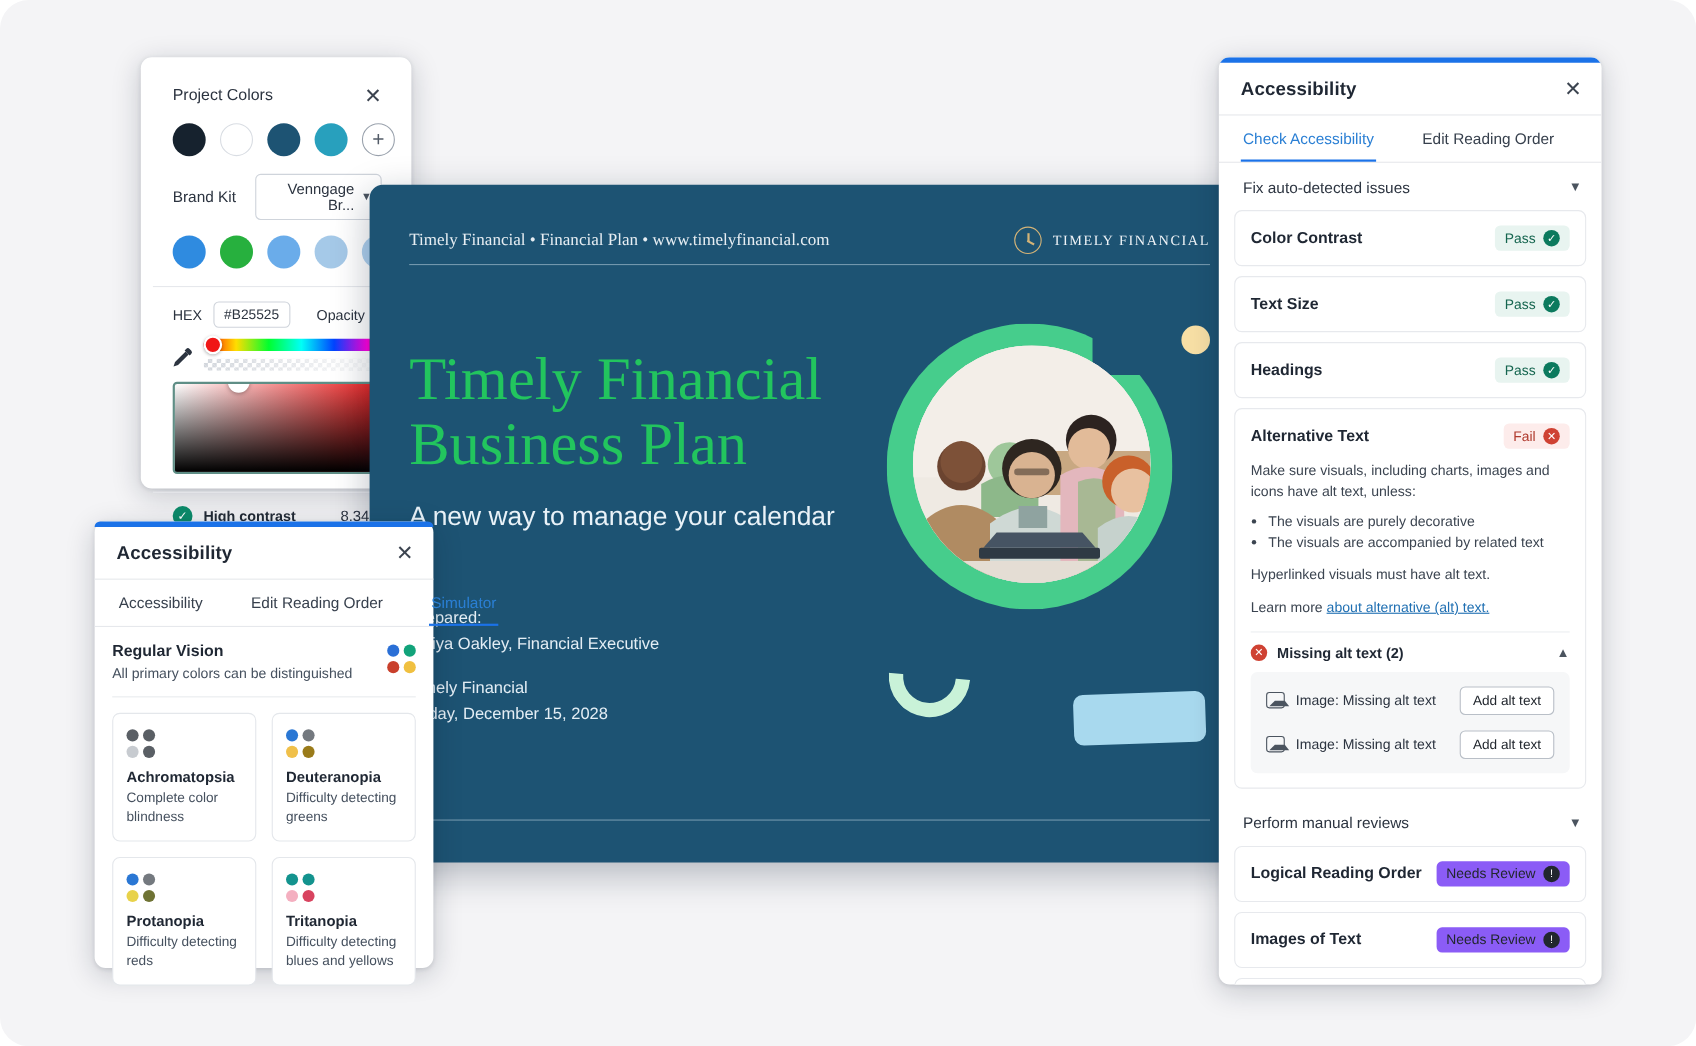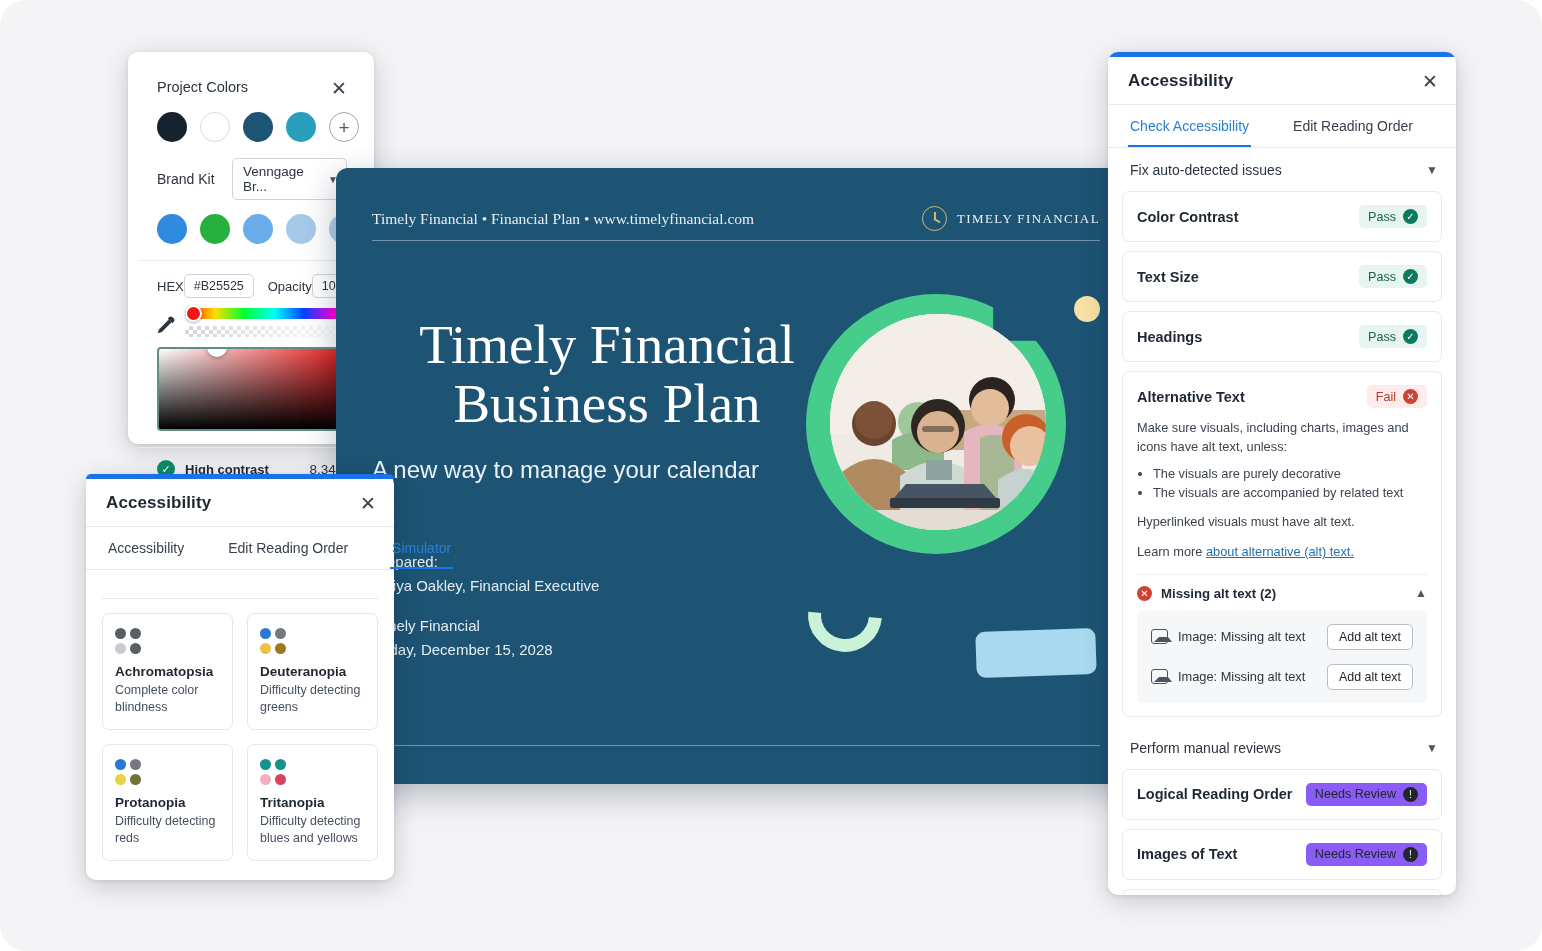"Brand Kit" .brandkit-row { text-align: none -> right }
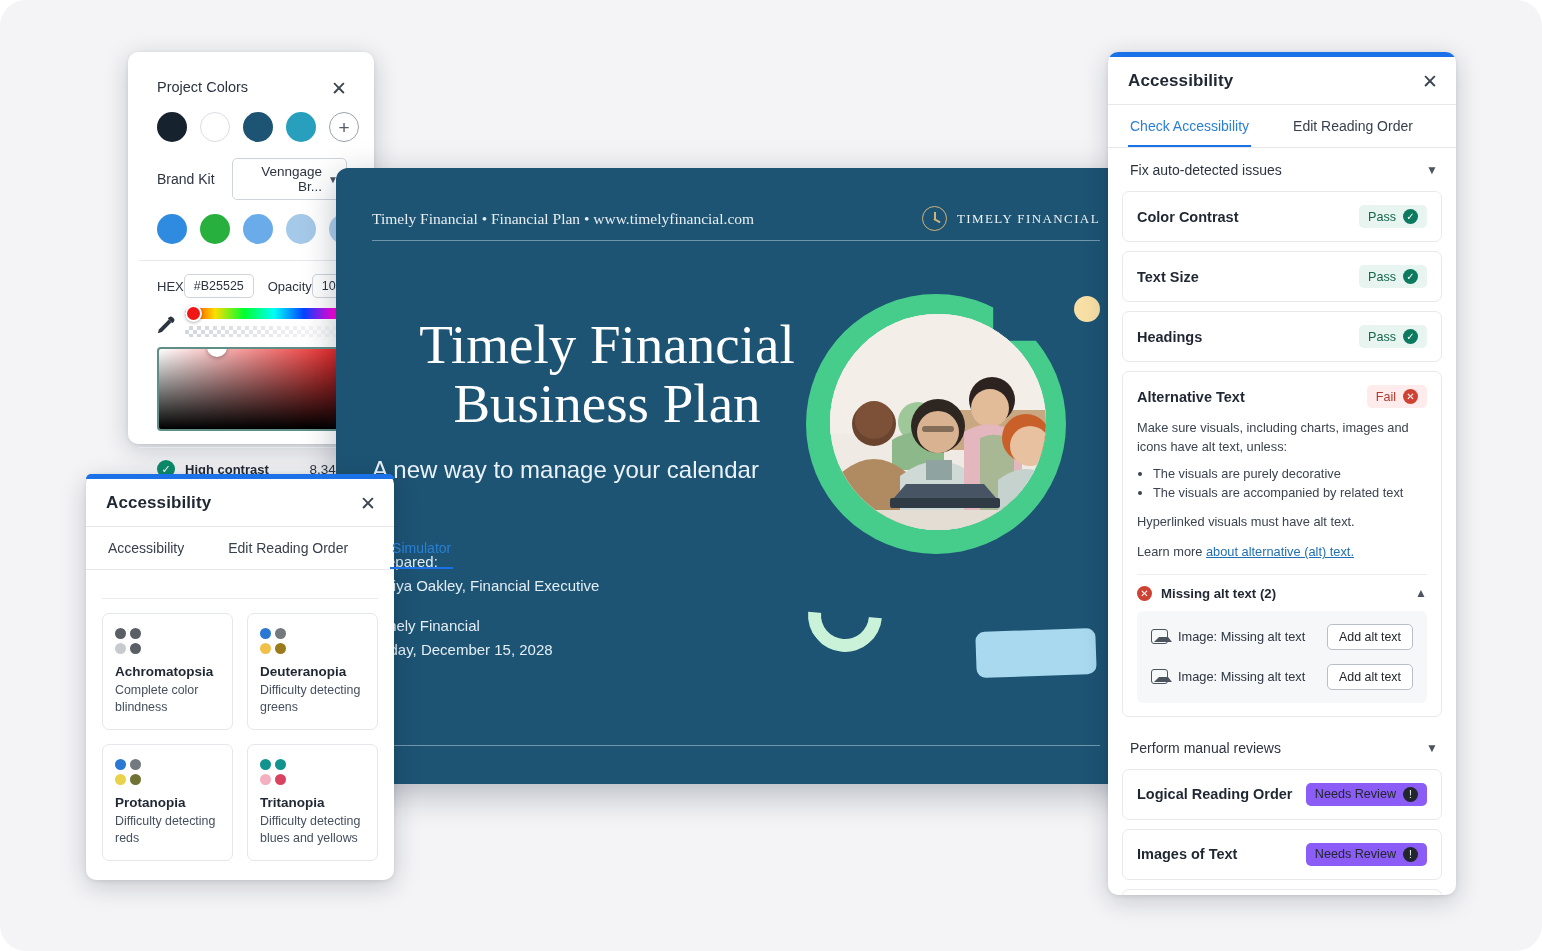"HEX" .hexrow { gap: none -> 10px }
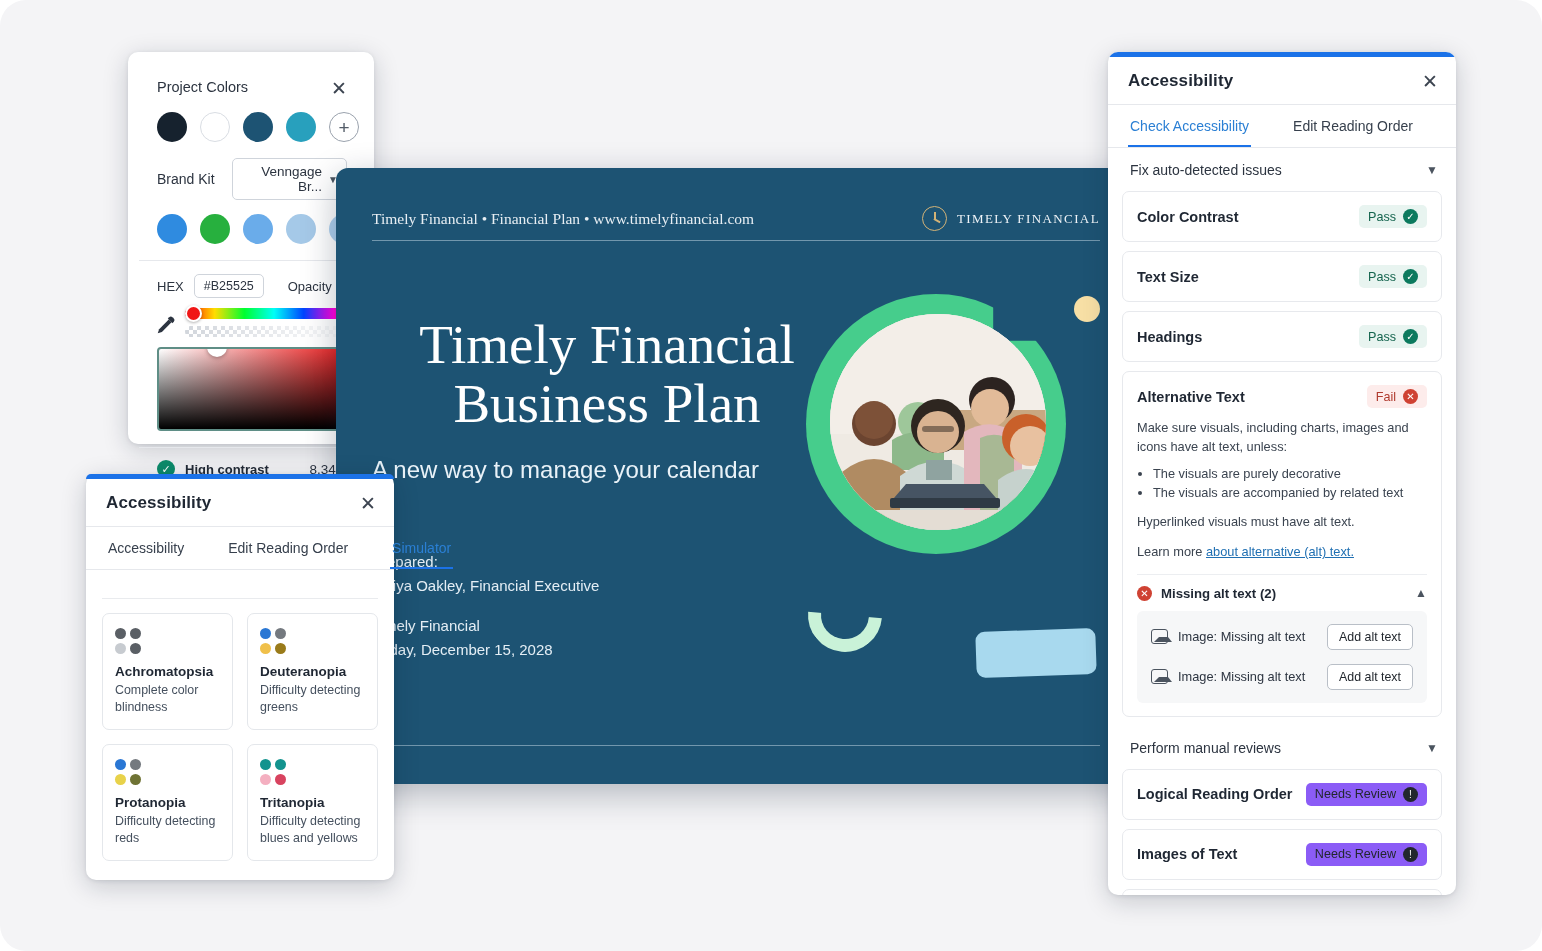"Timely Financial Business Plan" .slide-h1 { color: #ffffff -> #22c55e; text-align: center -> none }
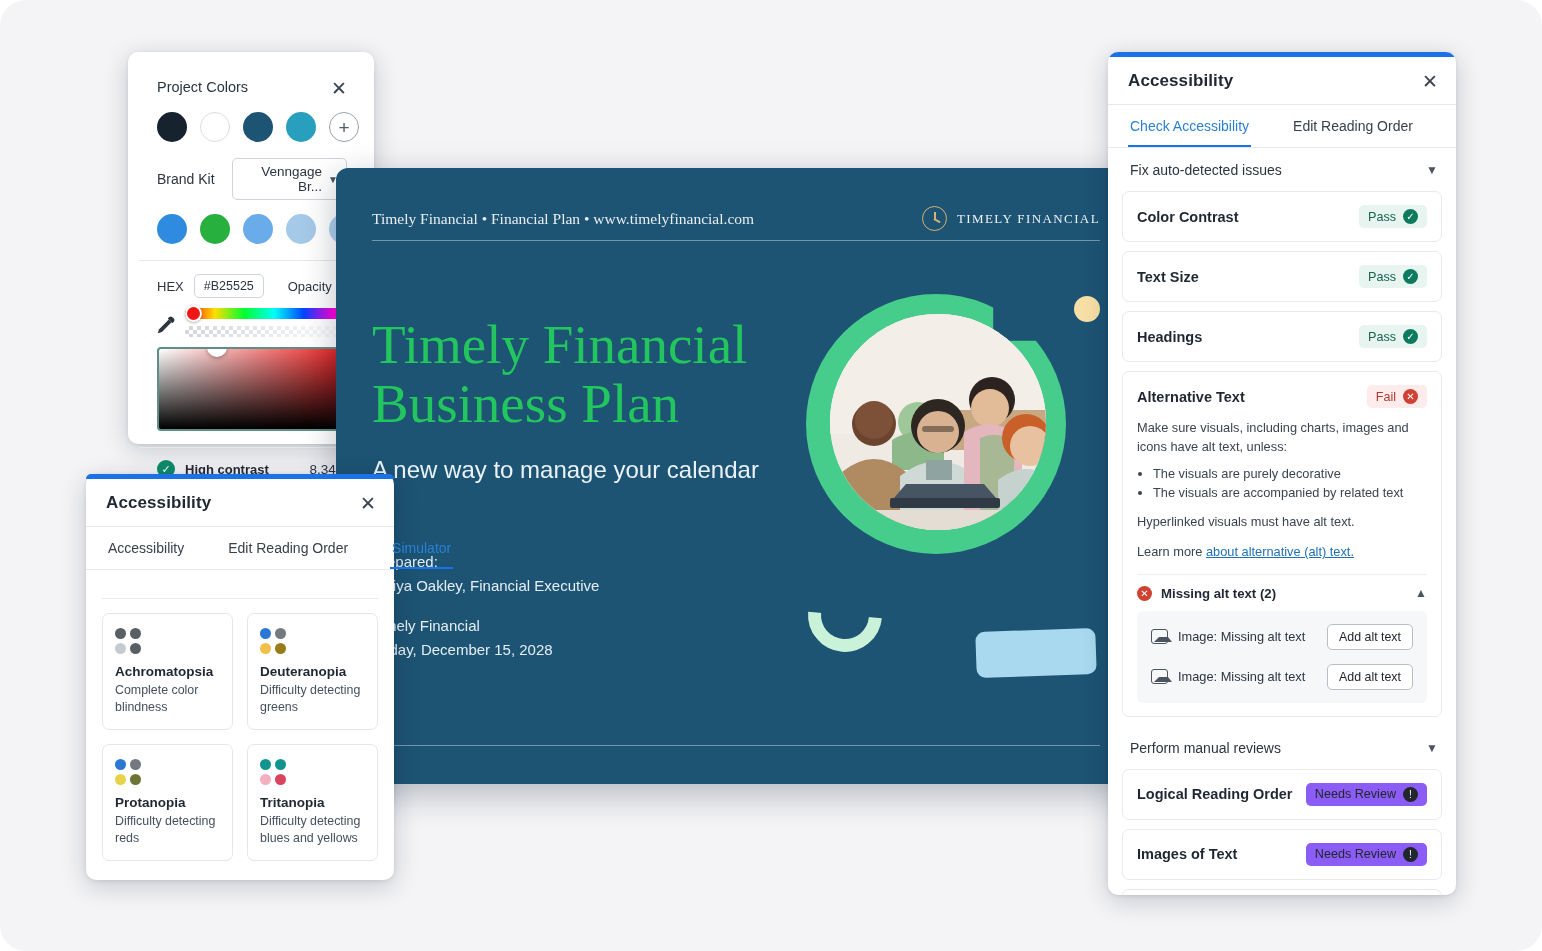"Regular Vision" div.regular-row { html: none -> <div> <div> <div>Regular Vision</div> <div>All primary colors can be distinguished</div> </div> <div> <i></i> <i></i> <i></i> <i></i> </div> </div> }
